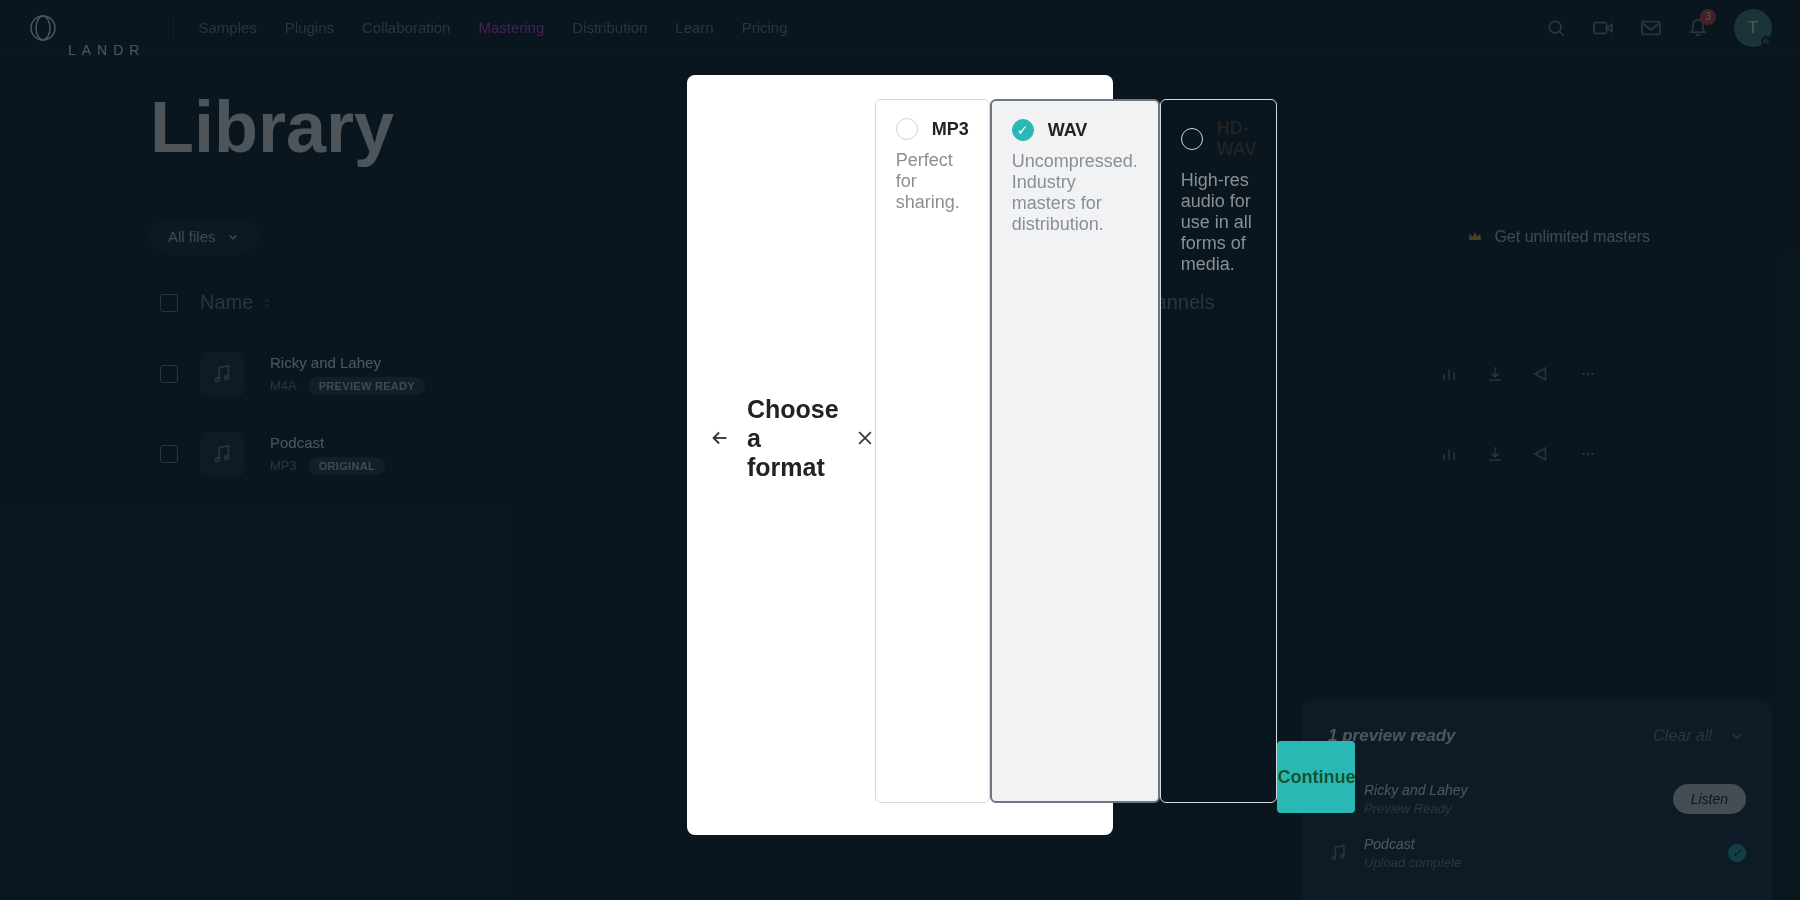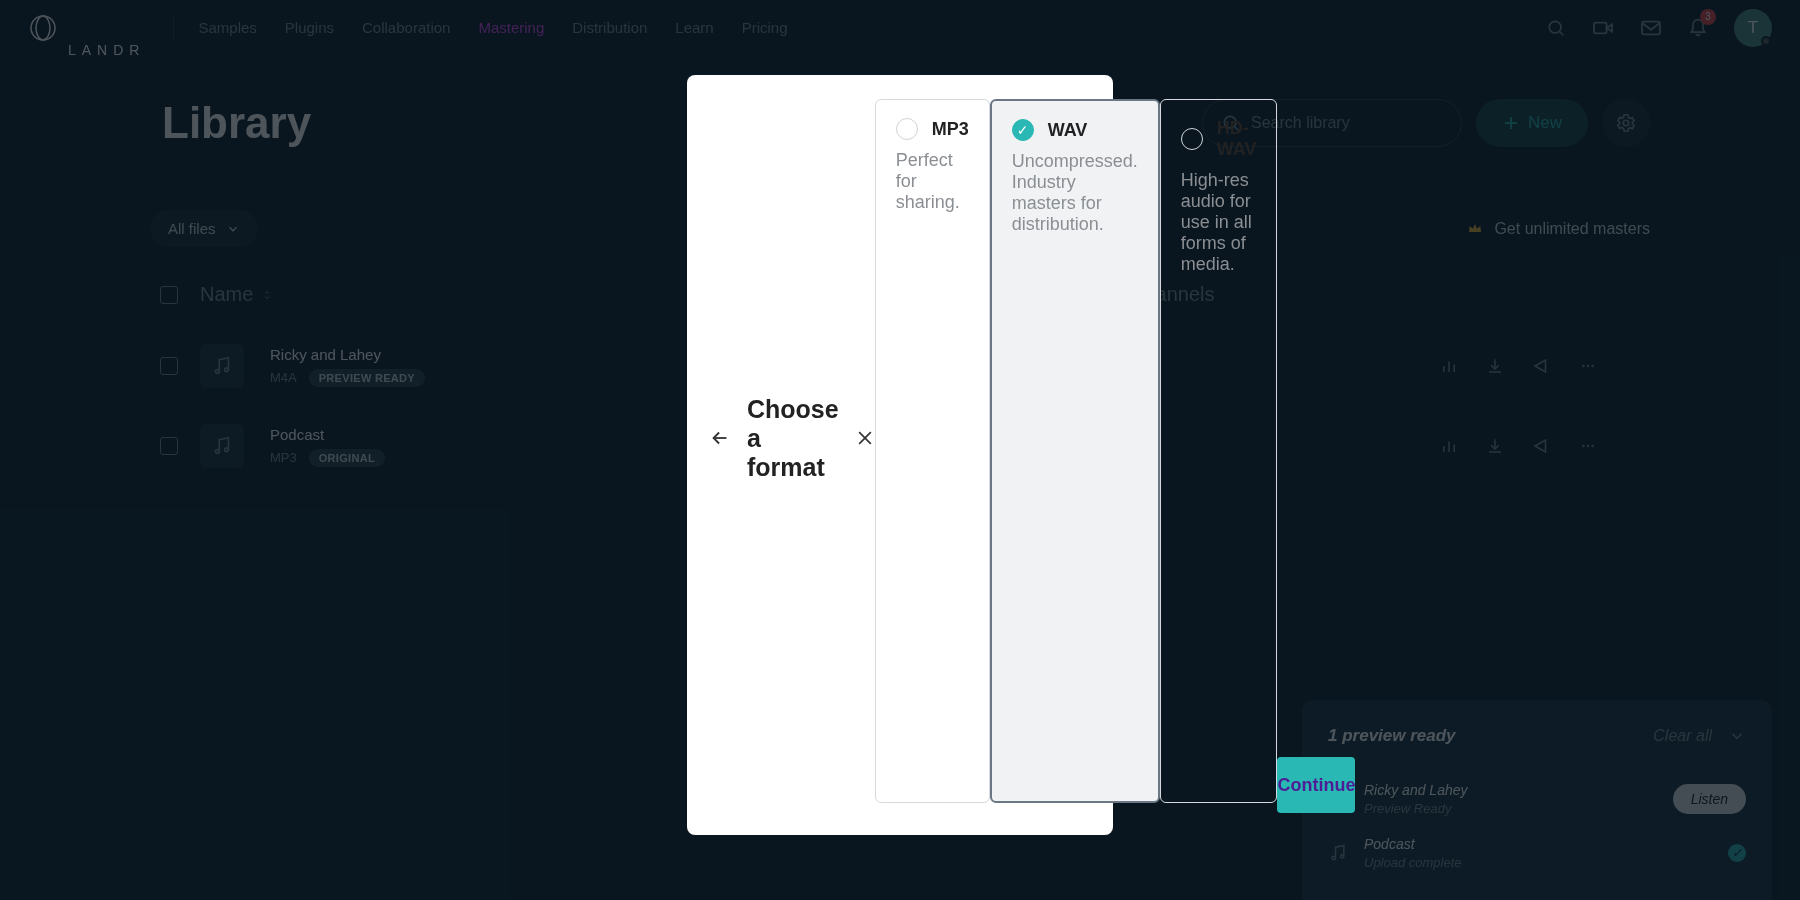"Library" .page-title { font-size: 44px -> 72px; margin: 12px -> 0 }
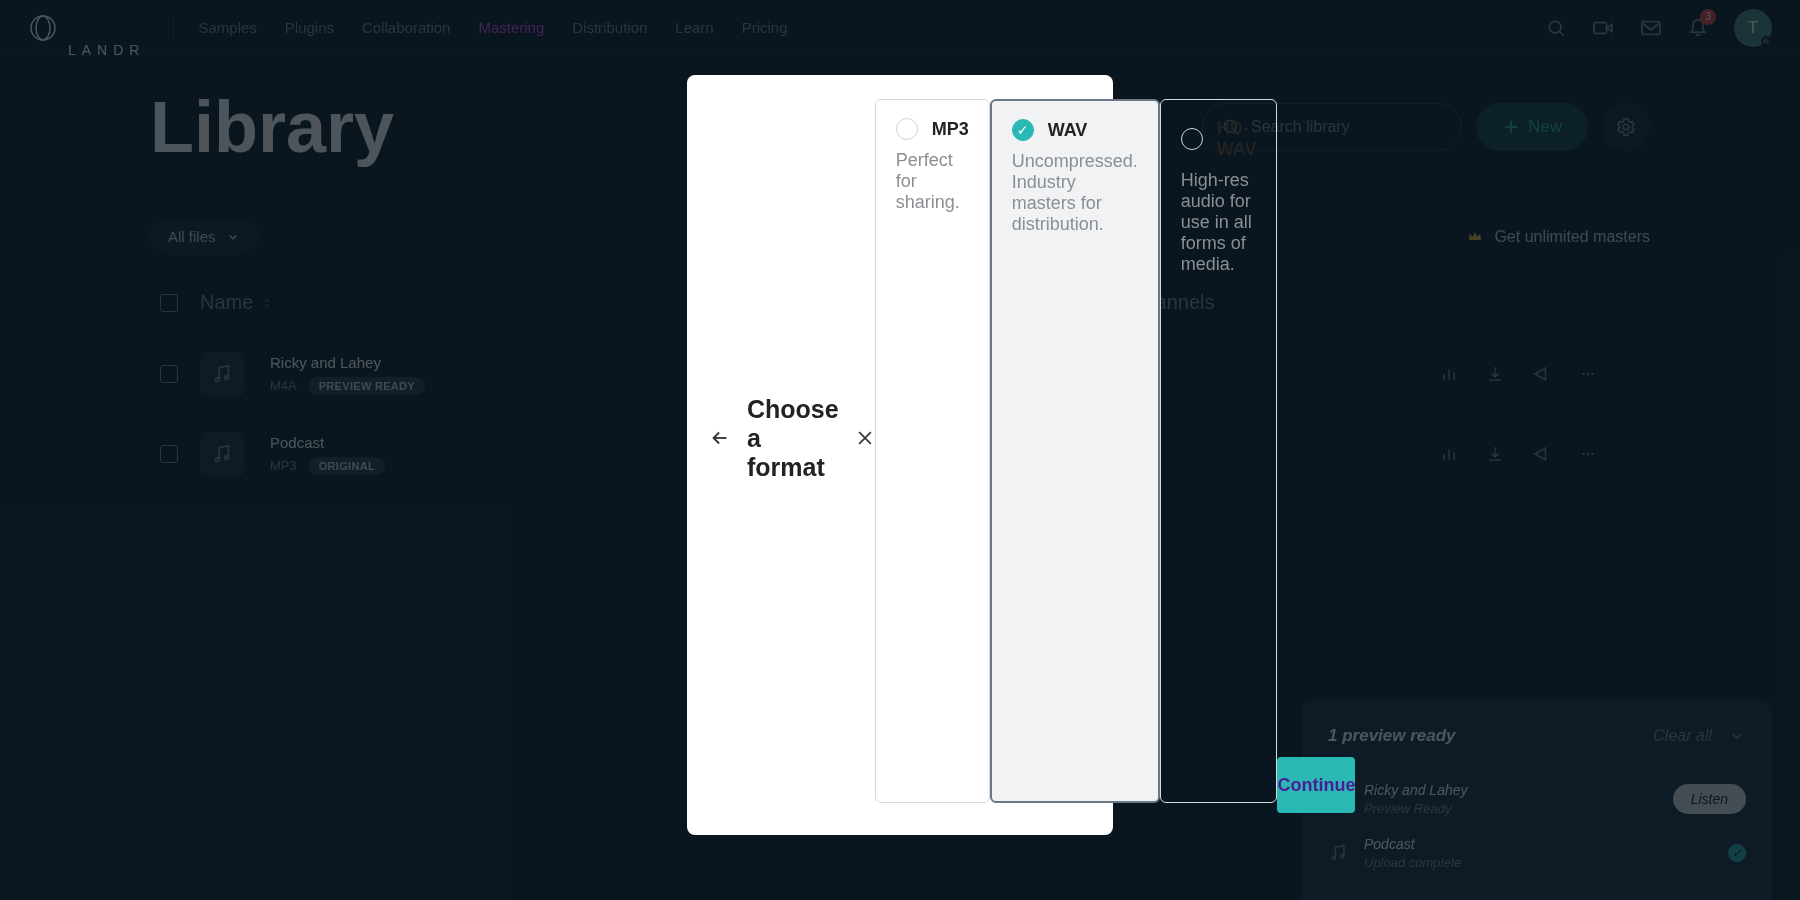"Search library" div.header-actions { html: <div> <div> <svg> <circle></circle> <line></line> </svg> <span>Search library</span> </div> <div> <svg> <line></line> <line></line> </svg> <span>New</span> </div> <div> <svg> <circle></circle> <path></path> </svg> </div> </div> -> none }
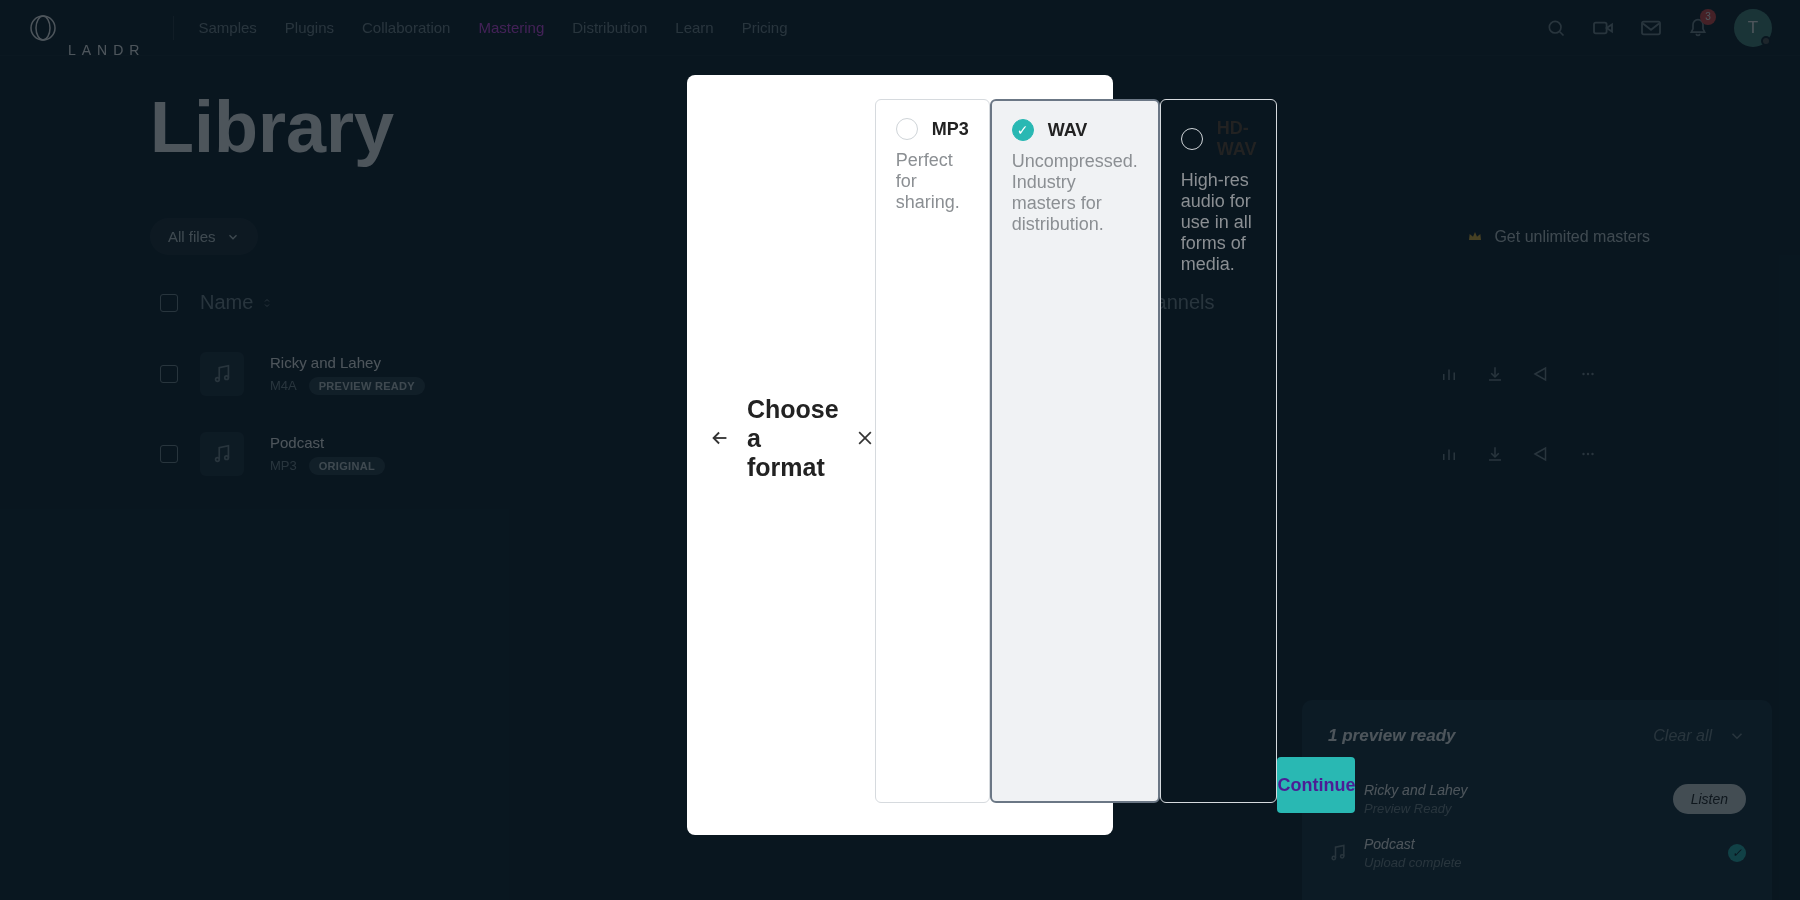"Continue" .continue-btn { color: #4c1d95 -> #14532d; height: 56px -> 72px }
